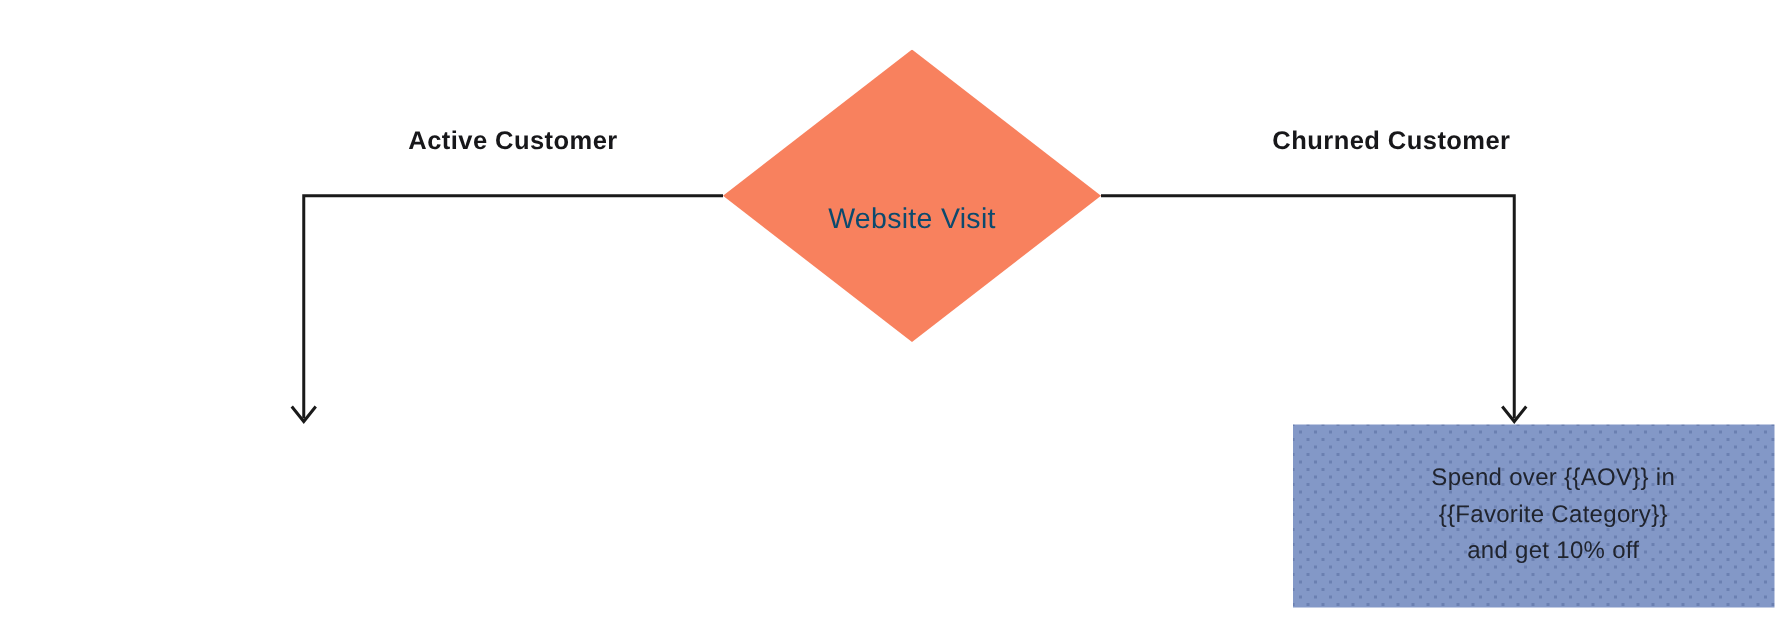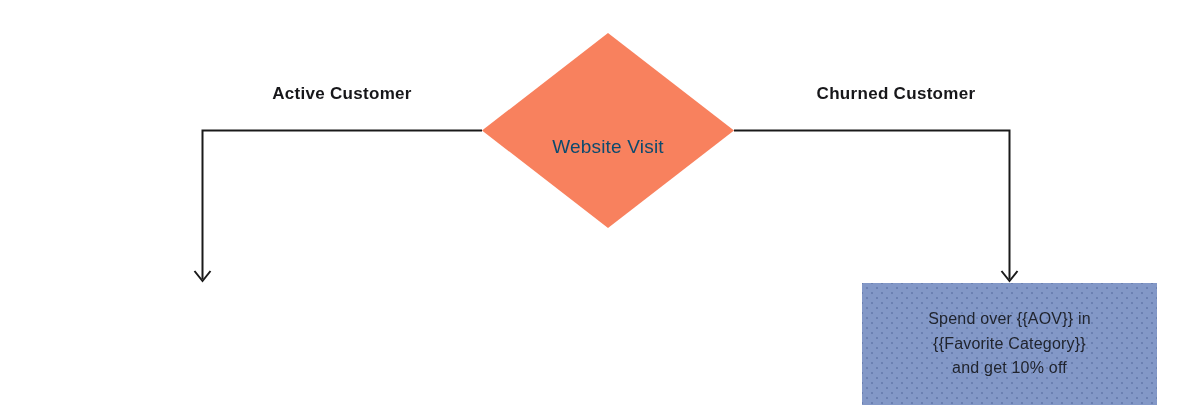"Churned Customer" .branch-label.right { left: 756px -> 727px; text-align: none -> right }
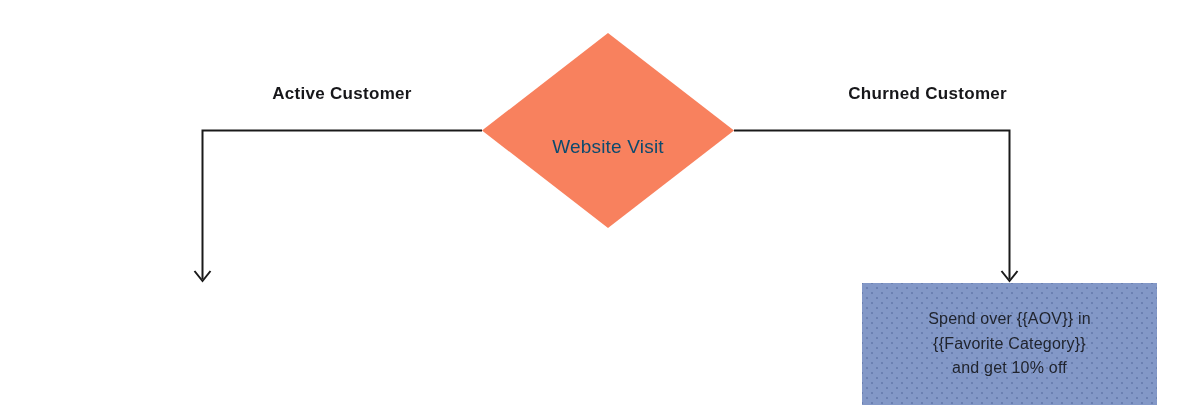"Spend over {{AOV}} in" .outcome-box { padding-left: none -> 26px }
